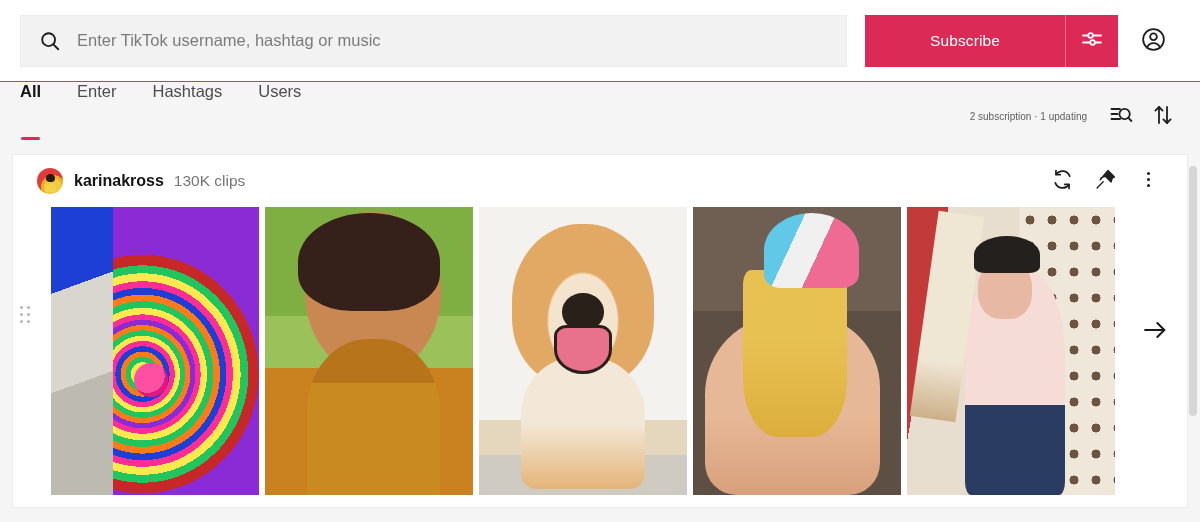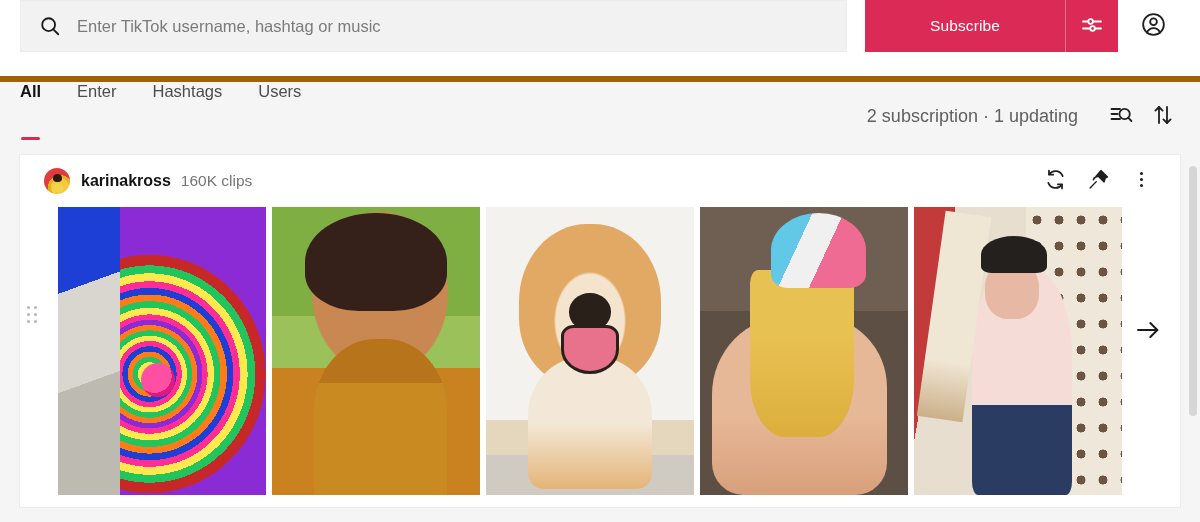"Enter TikTok username, hashtag or" .header { align-items: none -> center; border-bottom: 6px solid #a16207 -> 1px solid #a16207 }
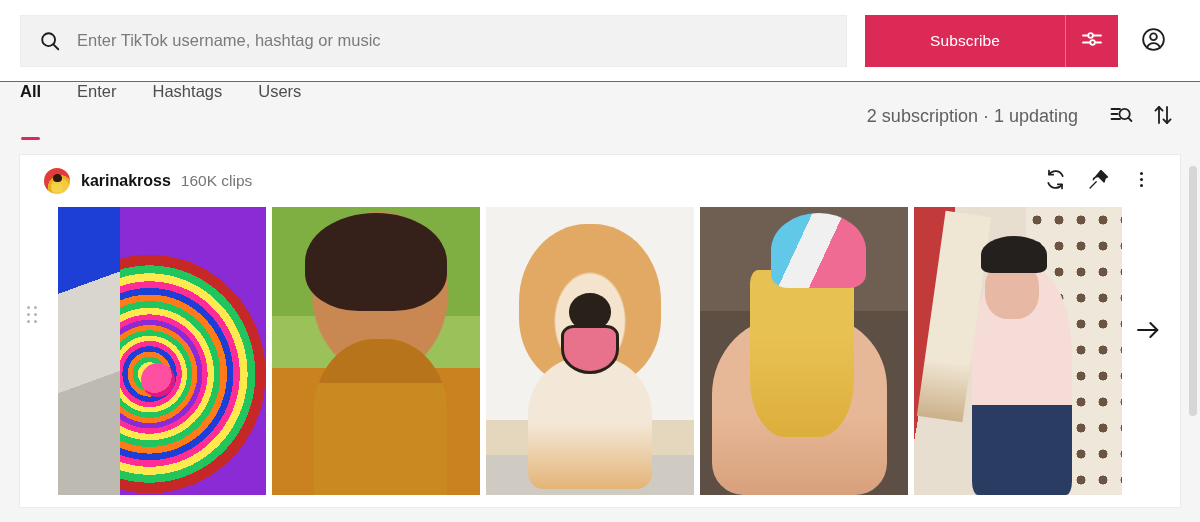"2 subscription · 1 updating" .sub-status { font-size: 18px -> 10px; margin-right: 18px -> 9px }
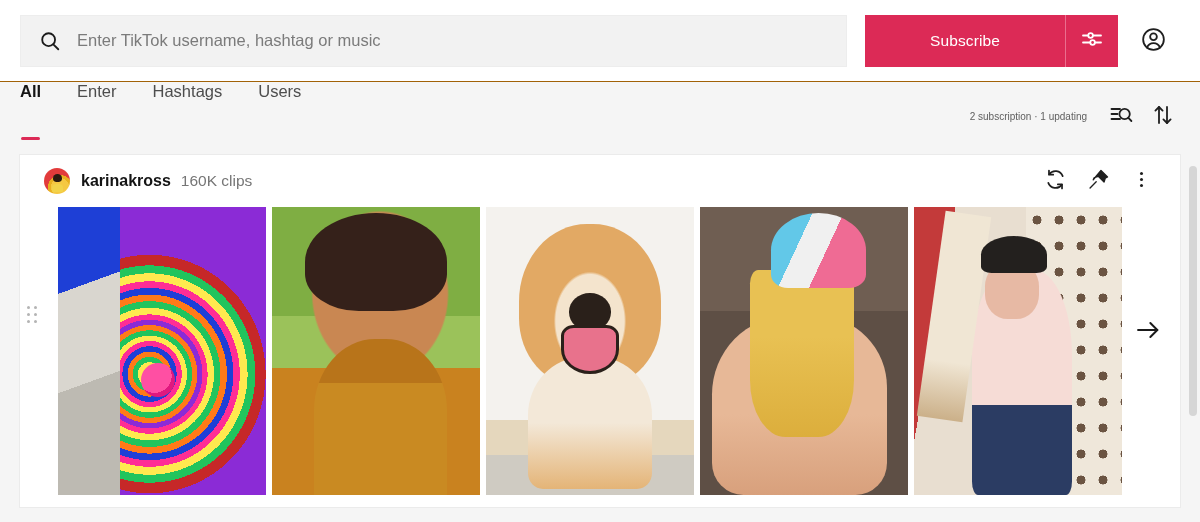"karinakross" .card-wrap { padding: 0 19px -> 0 12px }
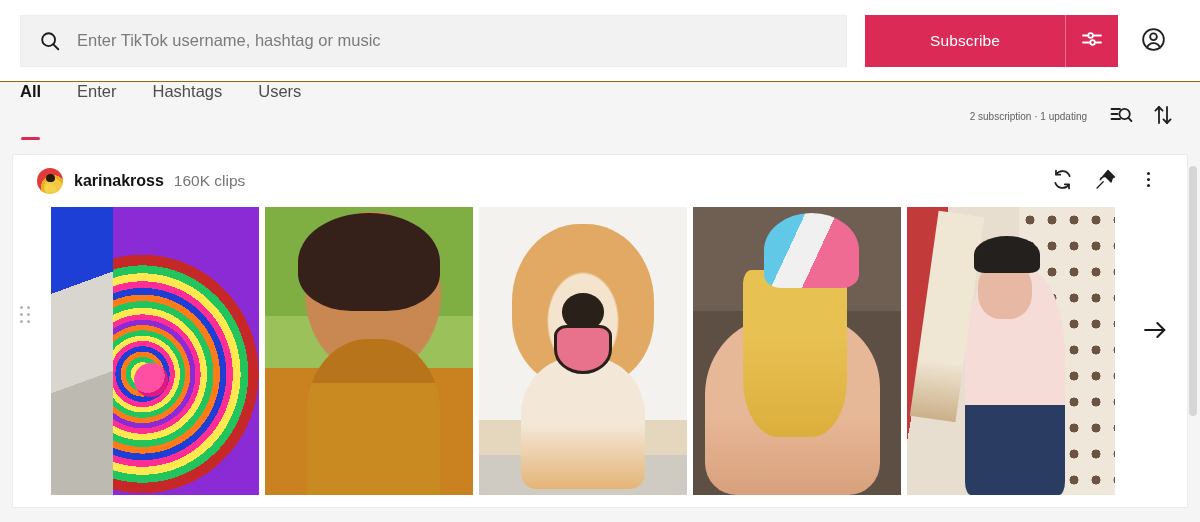"160K clips" span.clips { text: 160K -> 130K }
